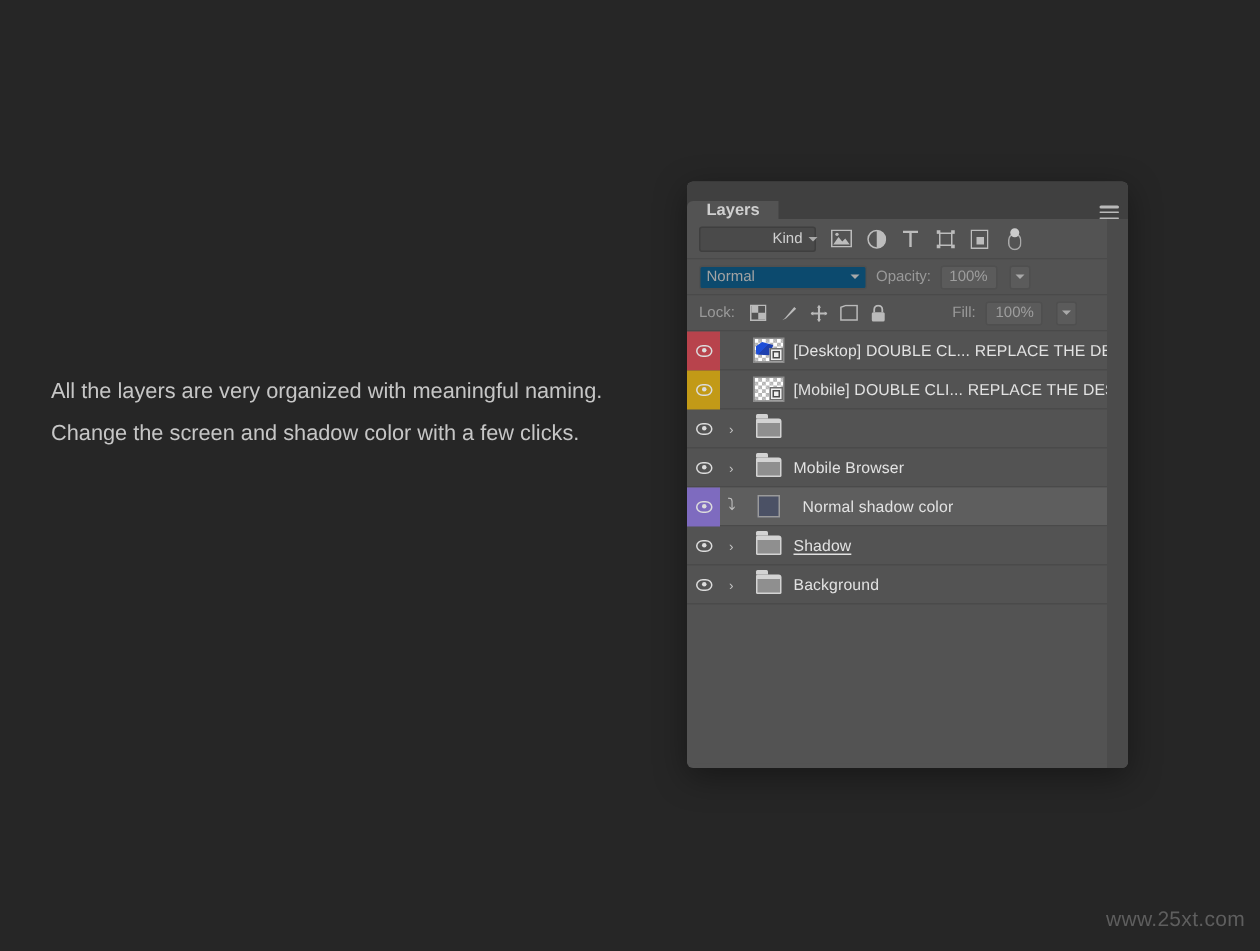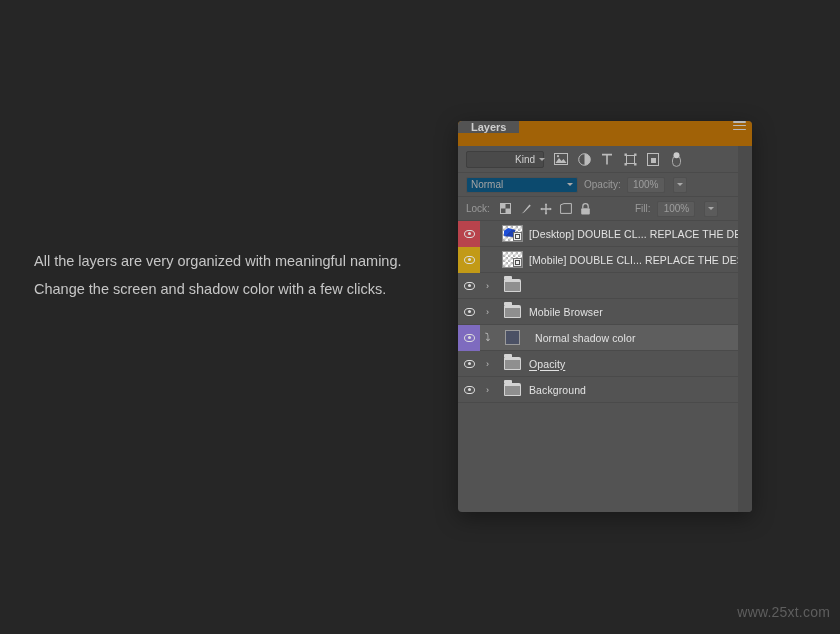"Layers" .panel-tabs { align-items: flex-start -> flex-end; background: #a16207 -> #404040 }
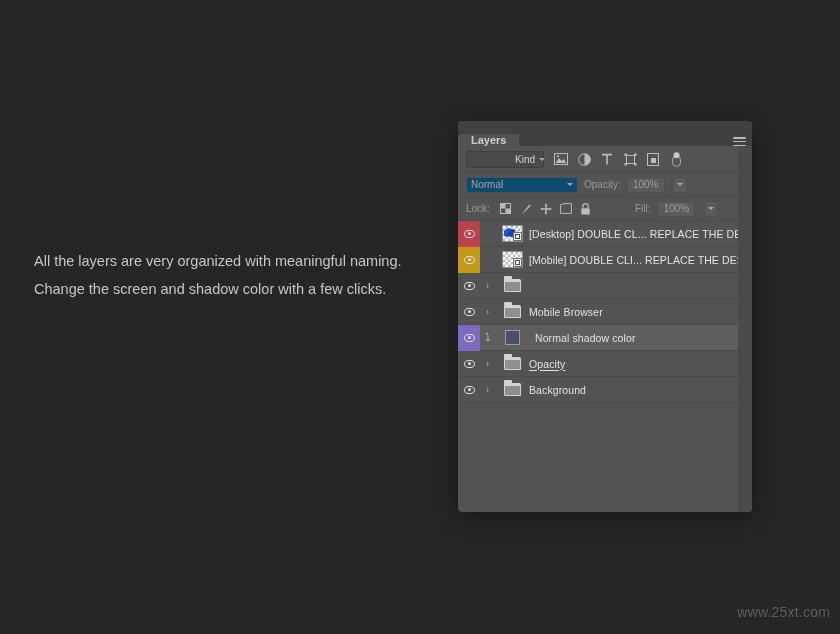"Opacity" div.layer-name { text: Opacity -> Shadow }
